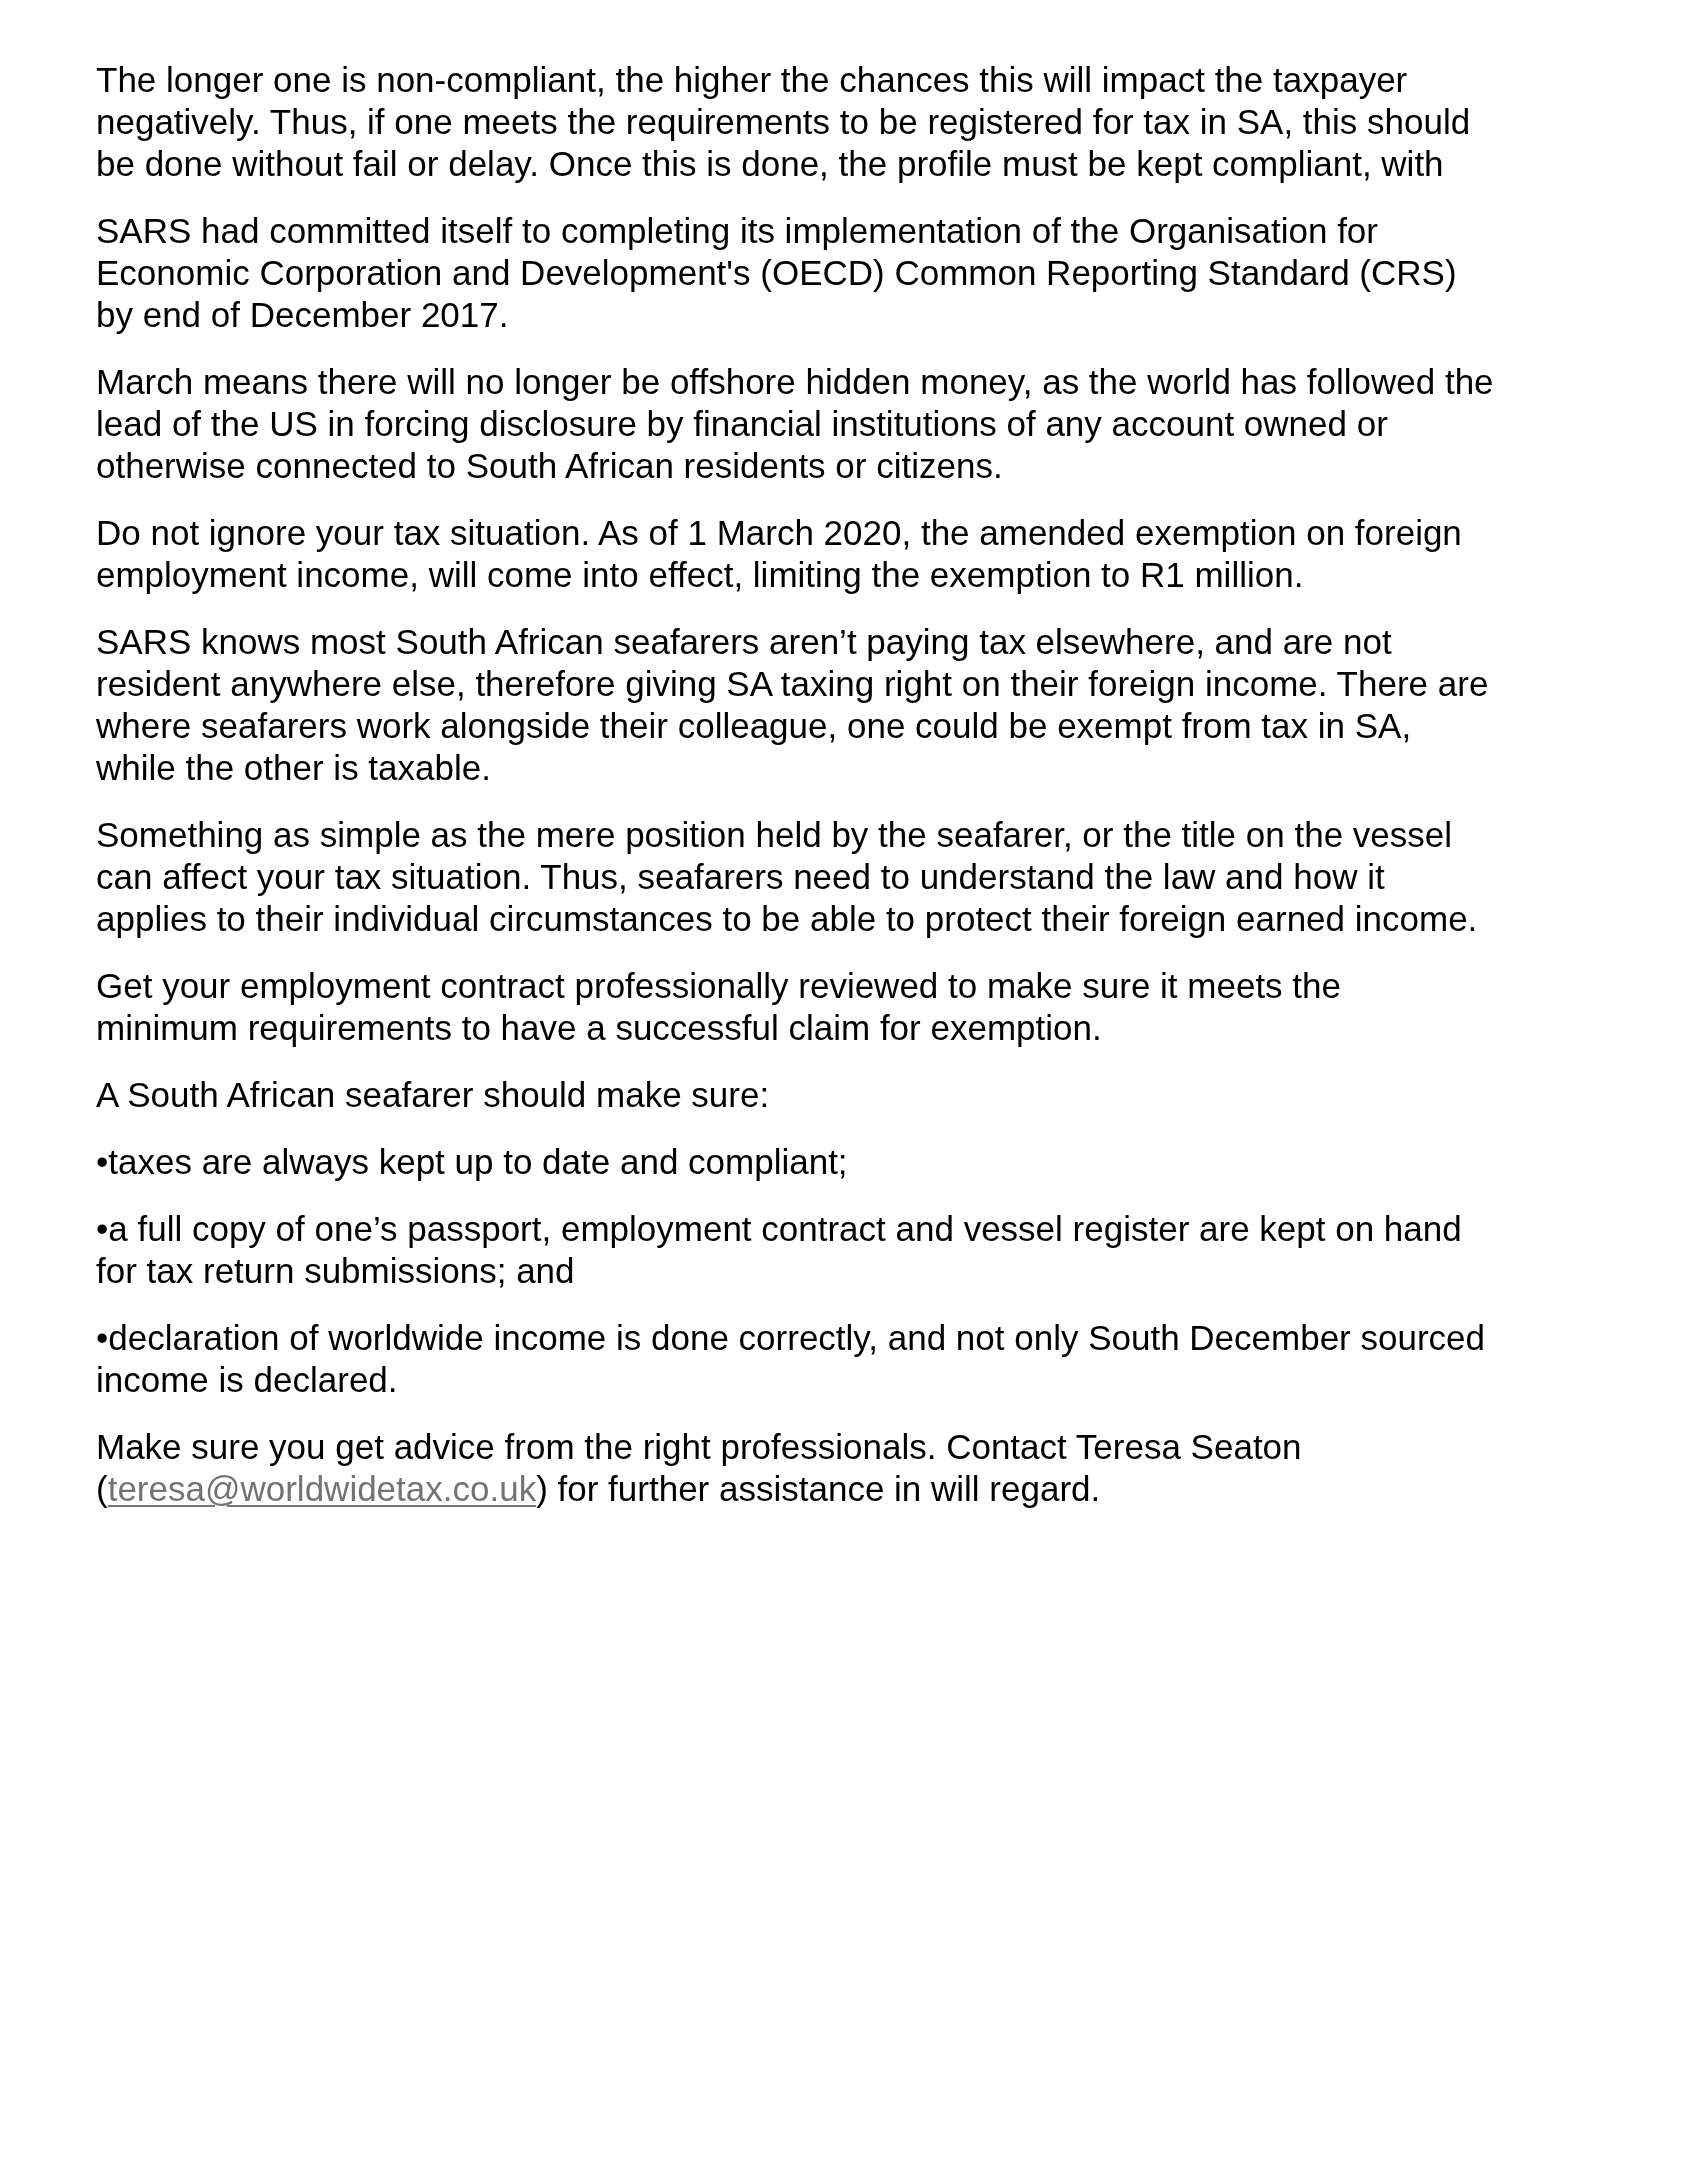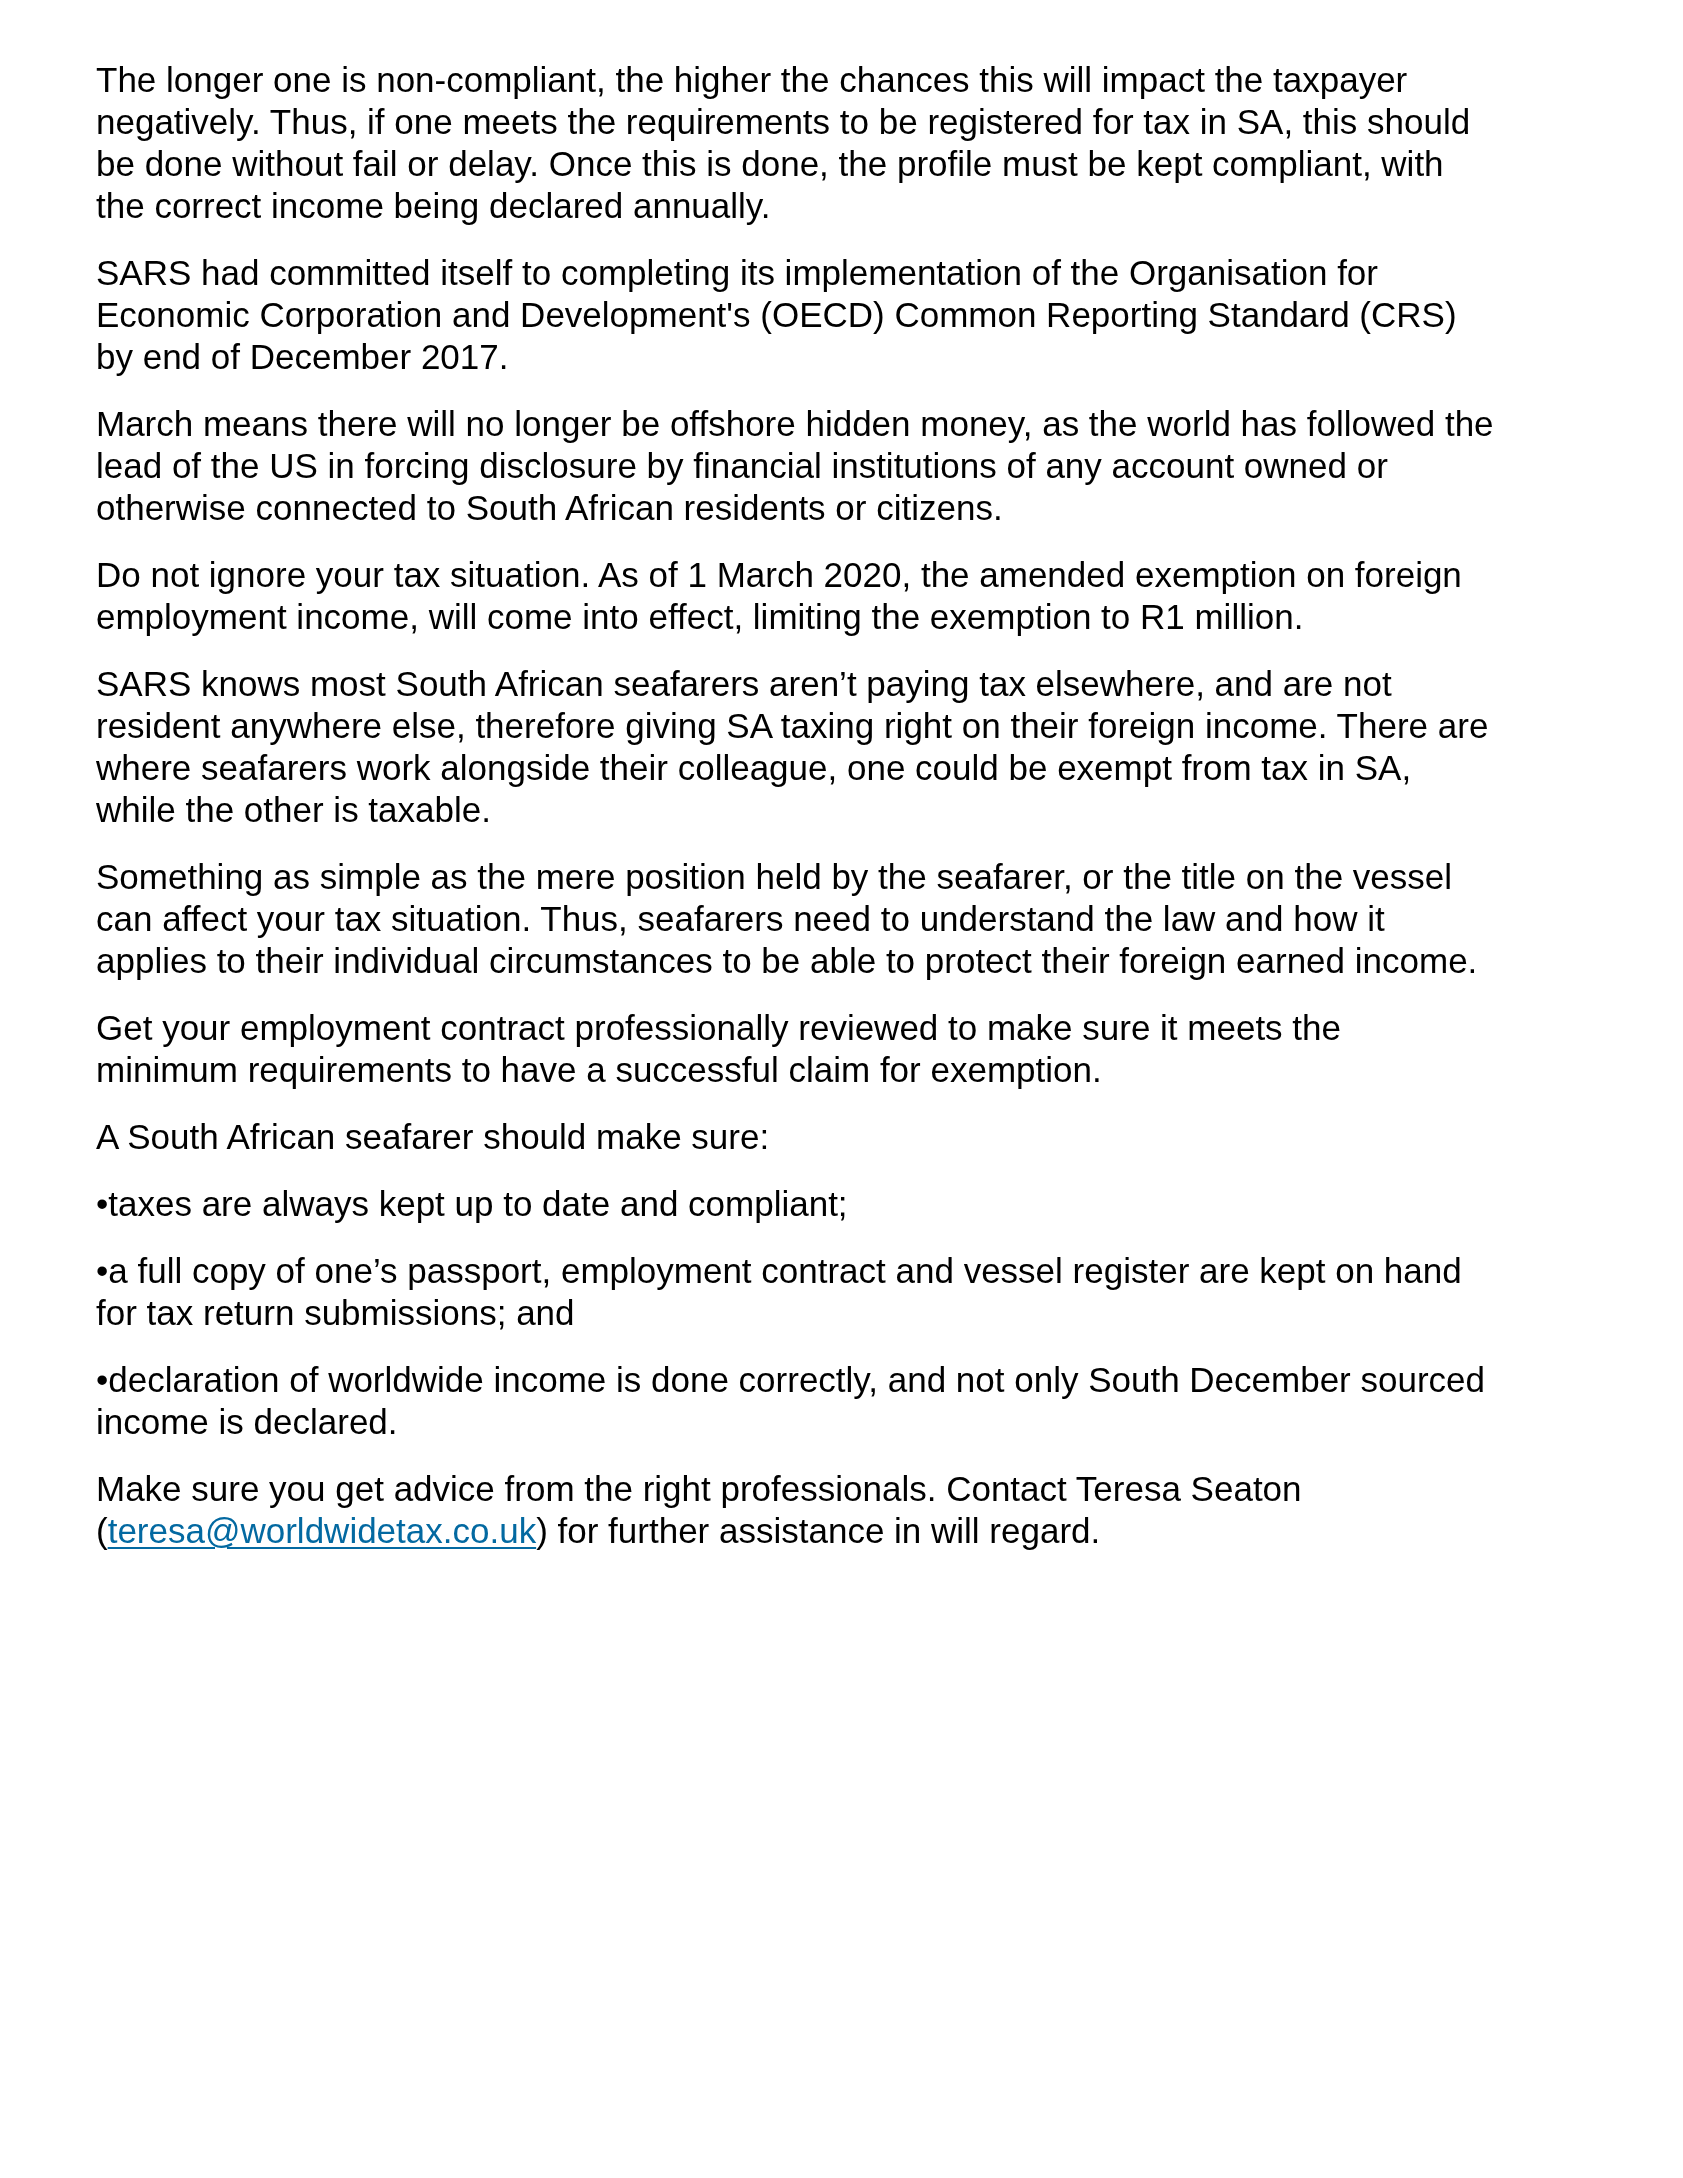"the correct income being declared" span.line { html: <span>the correct income being declared annually.</span> -> none }
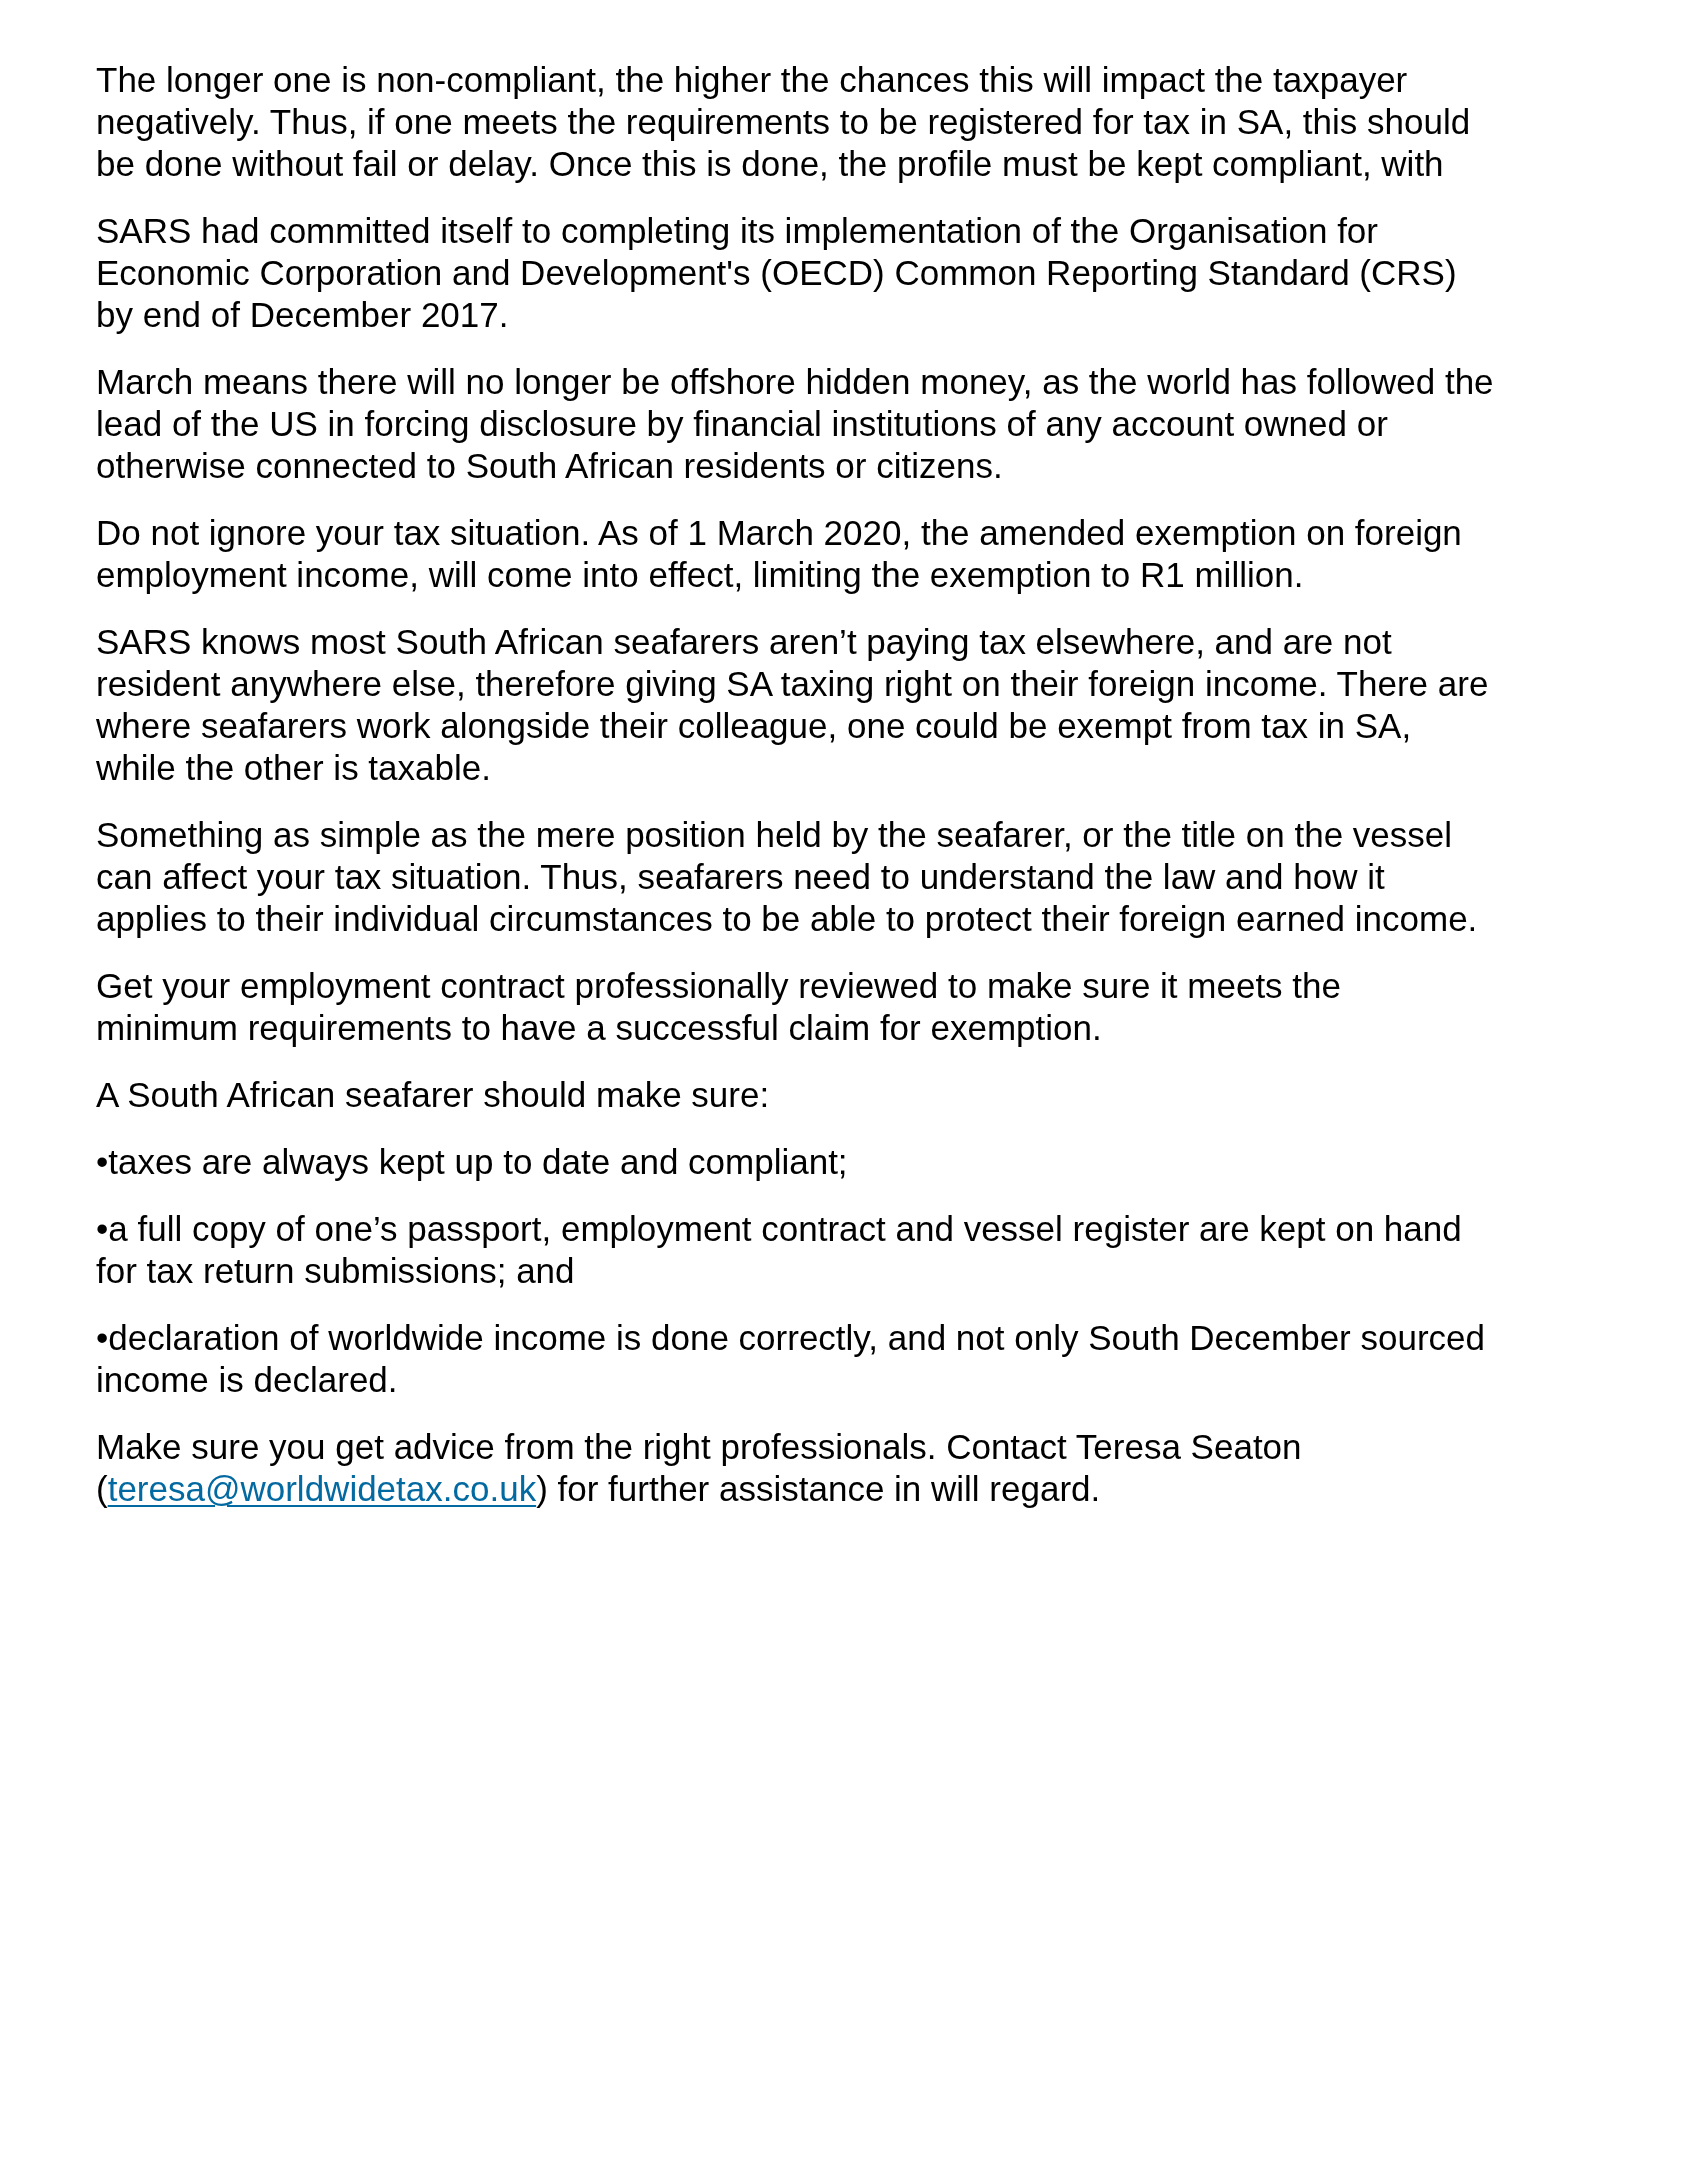"teresa@worldwidetax.co.uk" .email-link { color: #0369a1 -> #737373 }
